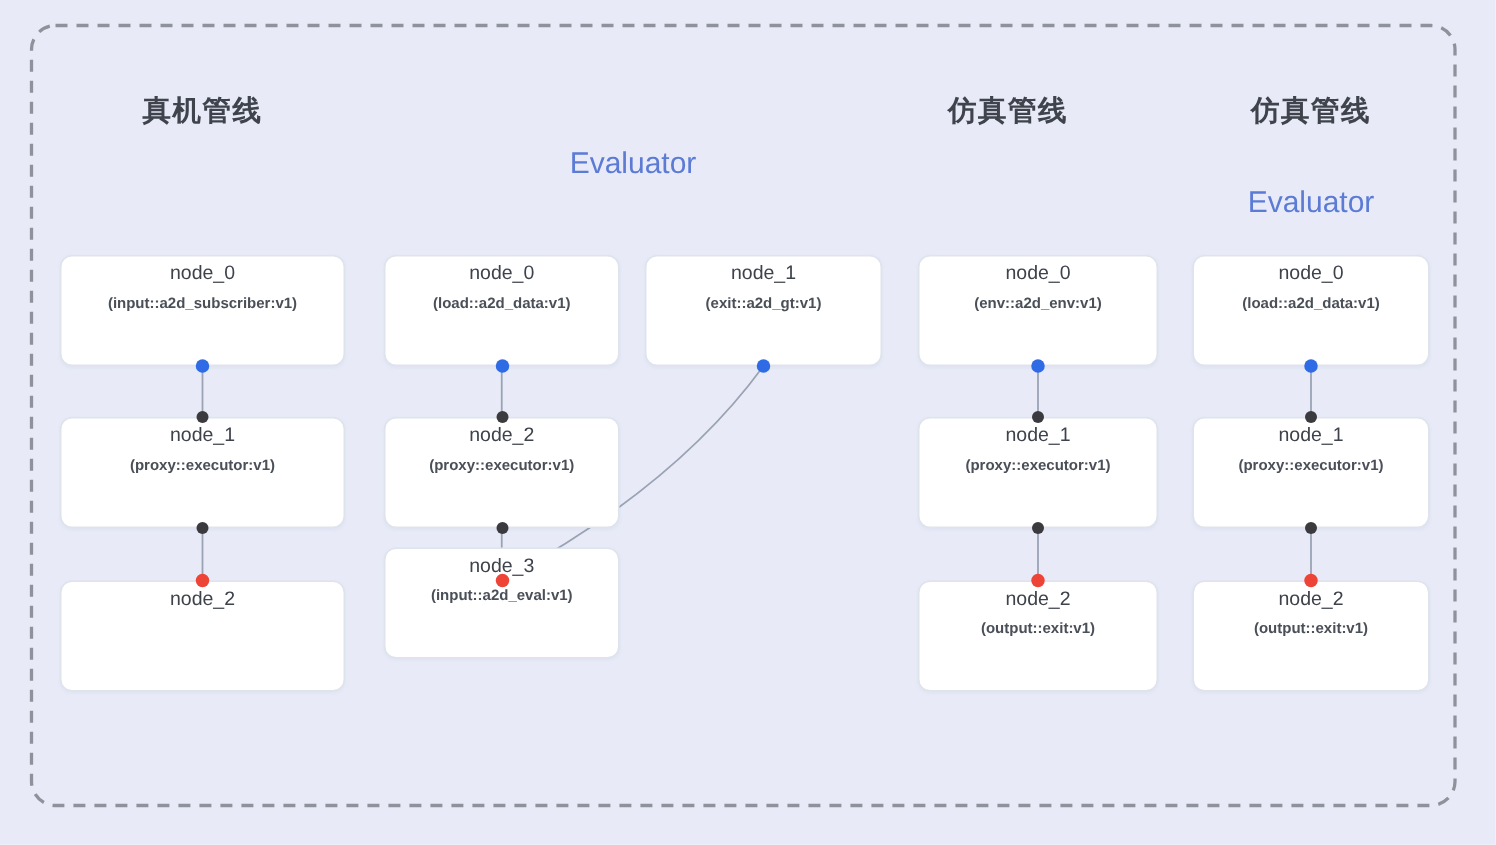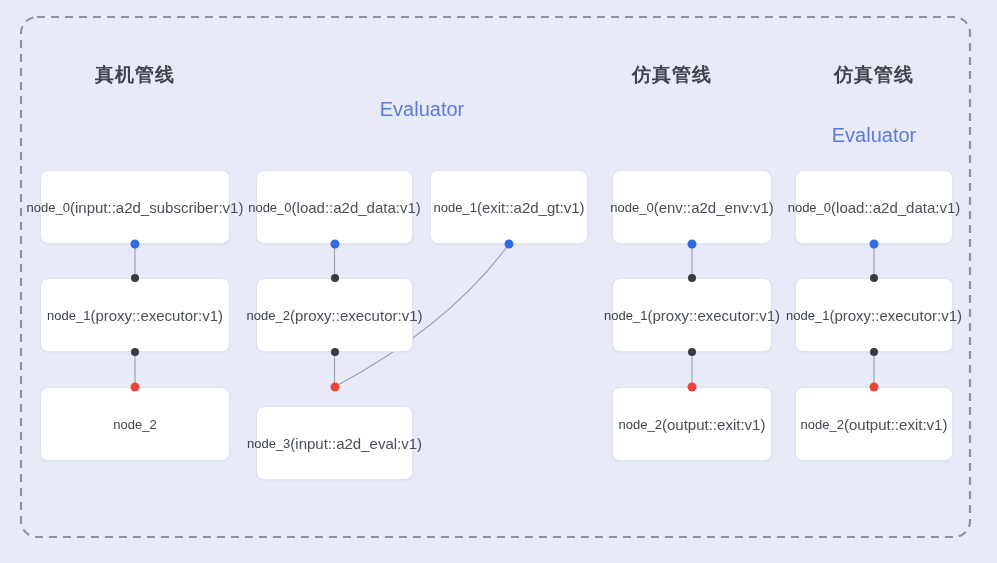"node_0" .node { flex-direction: row -> column; justify-content: center -> flex-start }
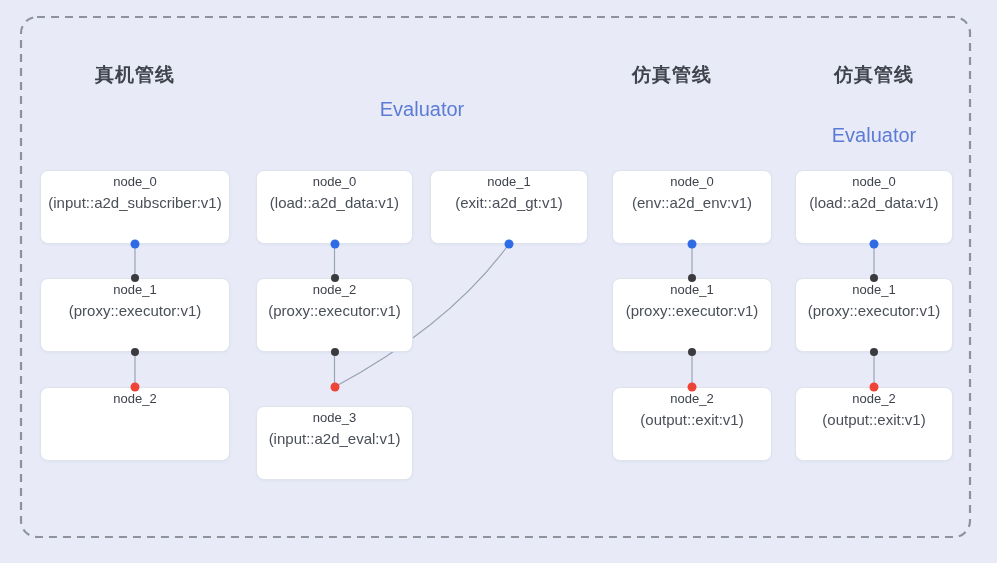"(input::a2d_subscriber:v1)" .ns { font-size: 15px -> 10px; font-weight: none -> bold }
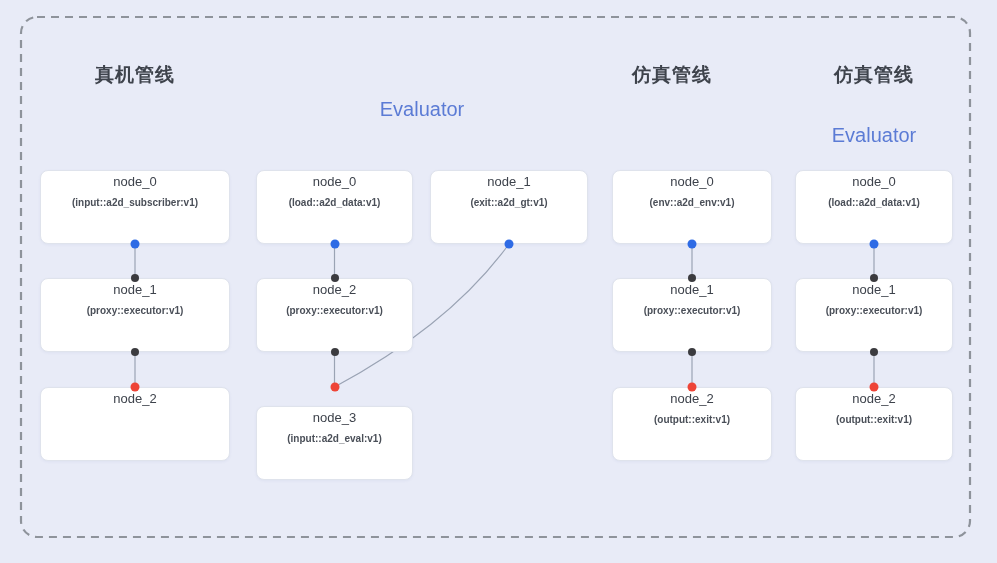"node_3" div.node { top: 406px -> 365px }
